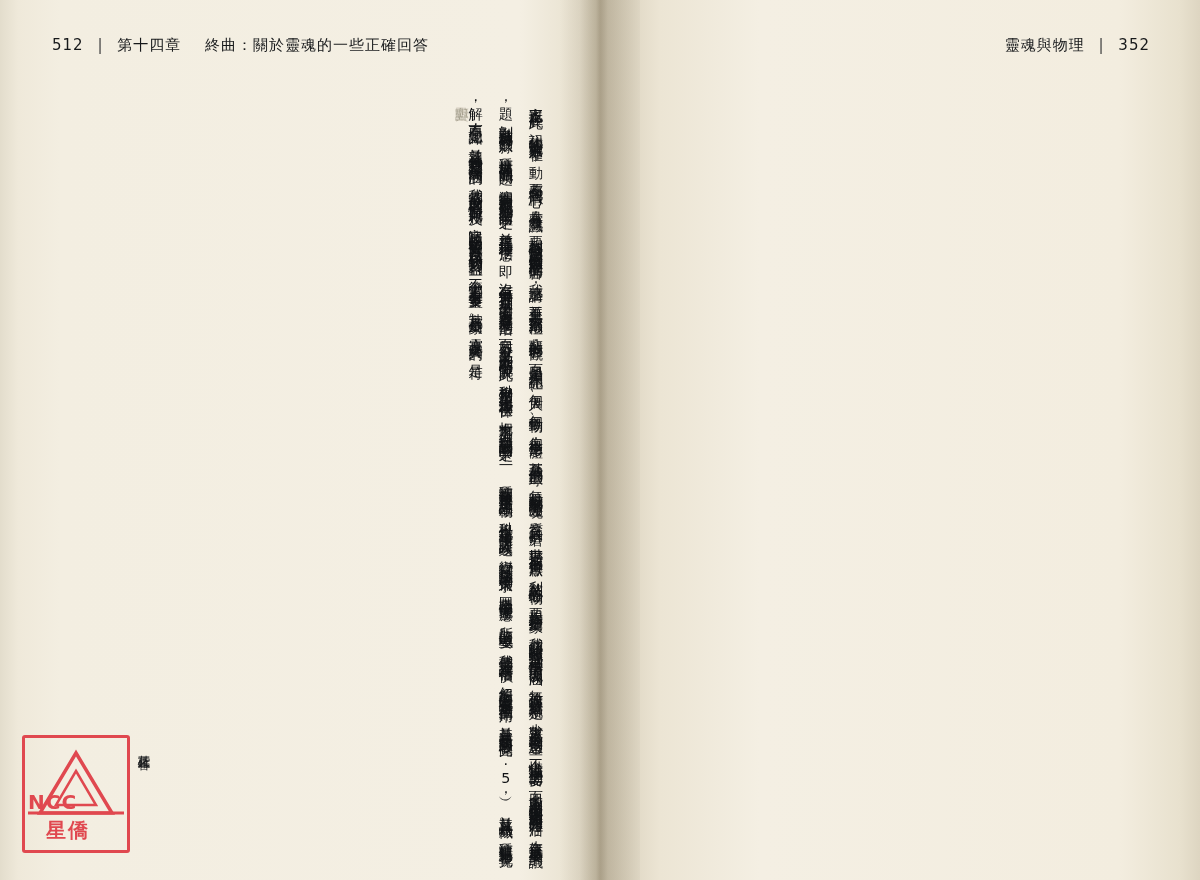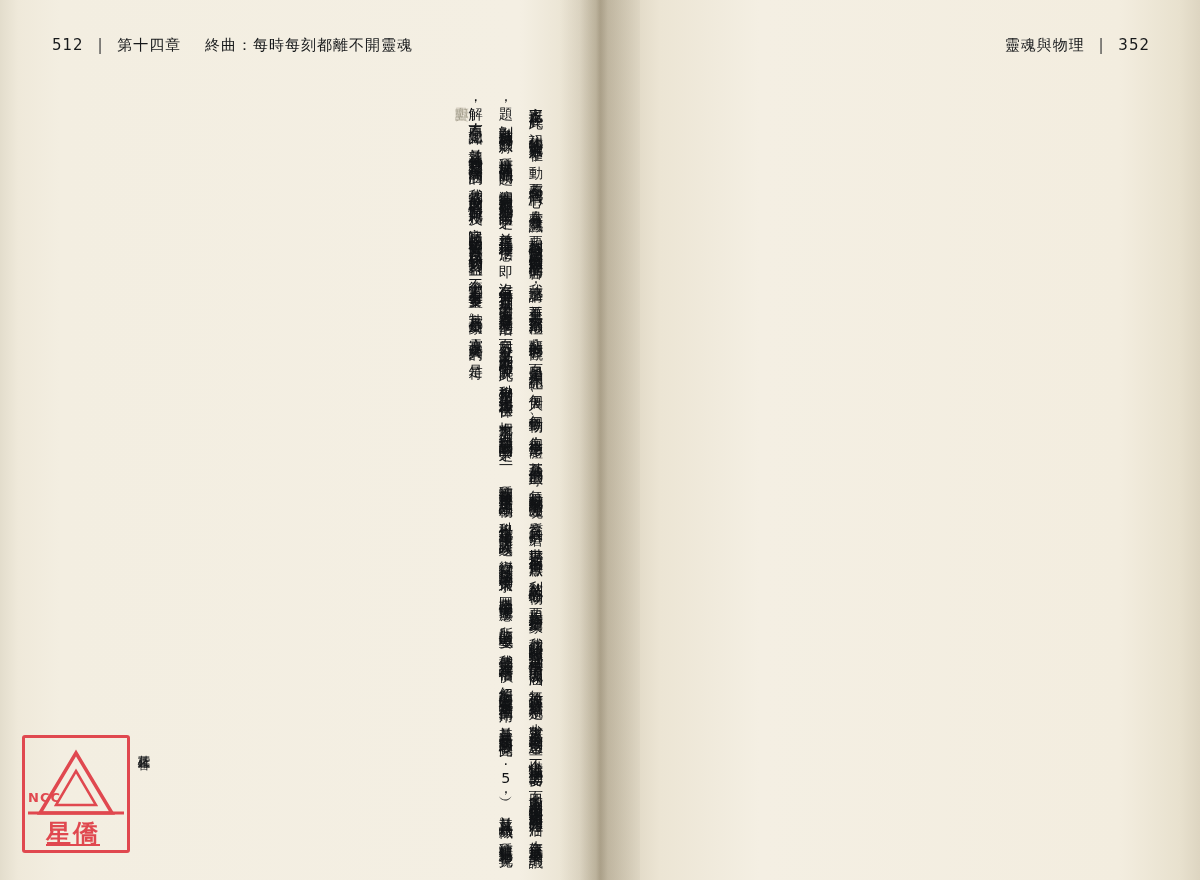"終曲：每時每刻都離不開靈魂" span { text: 每時每刻都離不開靈魂 -> 關於靈魂的一些正確回答 }
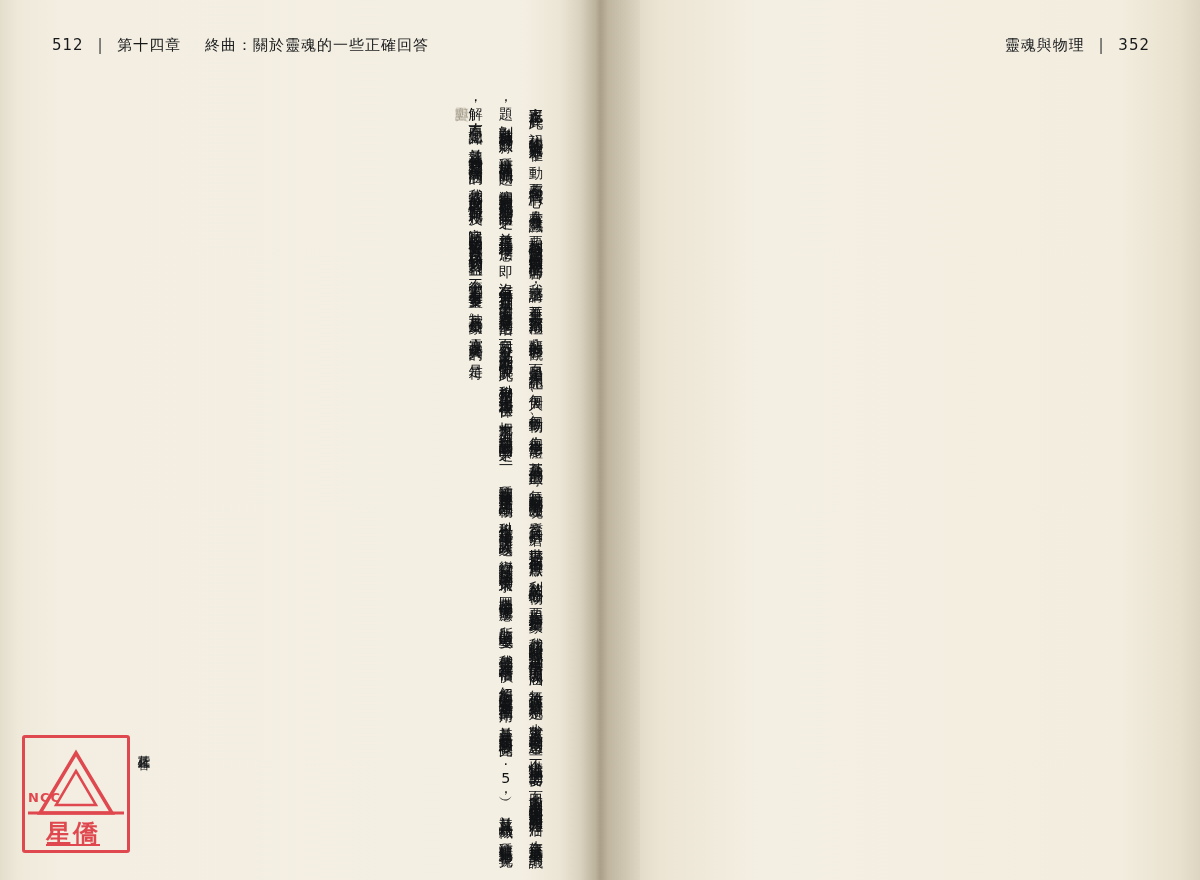"NCC" div { font-size: 13px -> 20px }
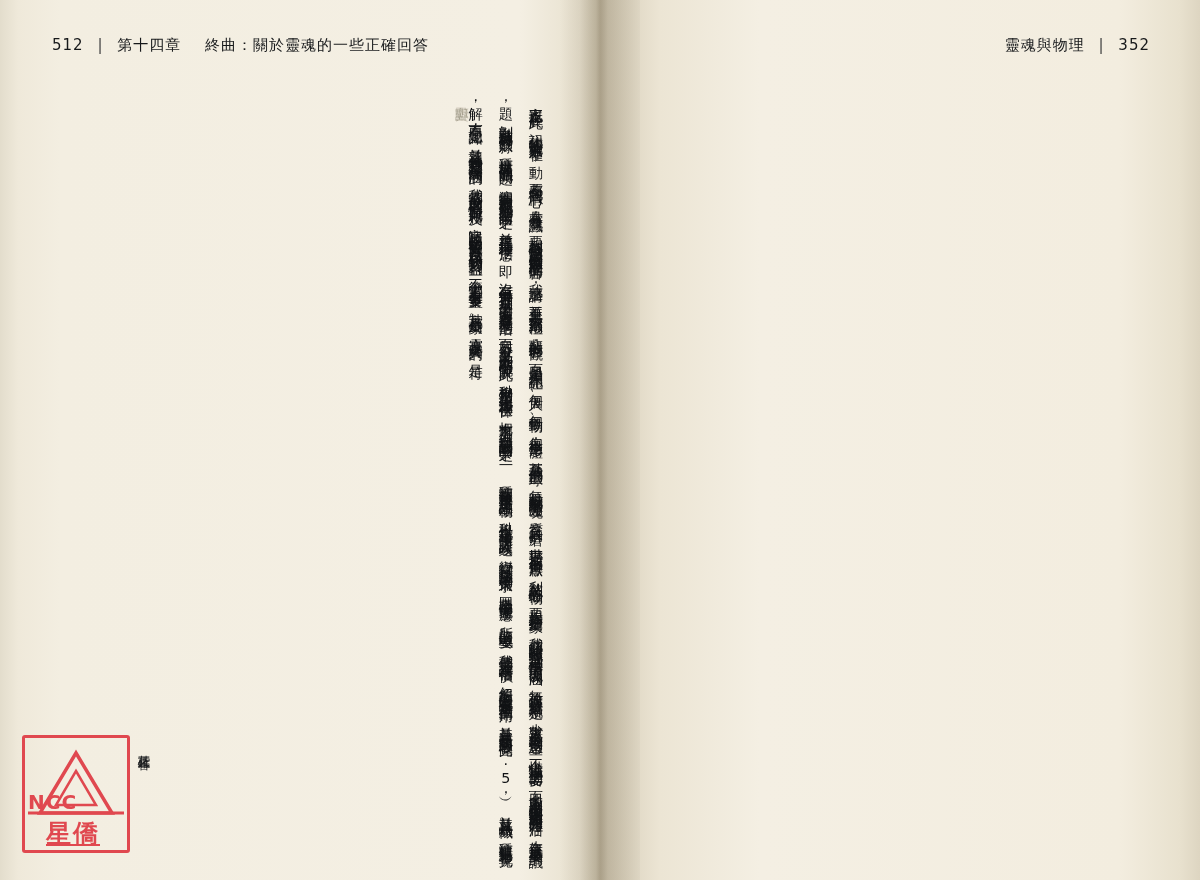"星僑" div { font-size: 25px -> 20px; text-decoration: underline -> none }
